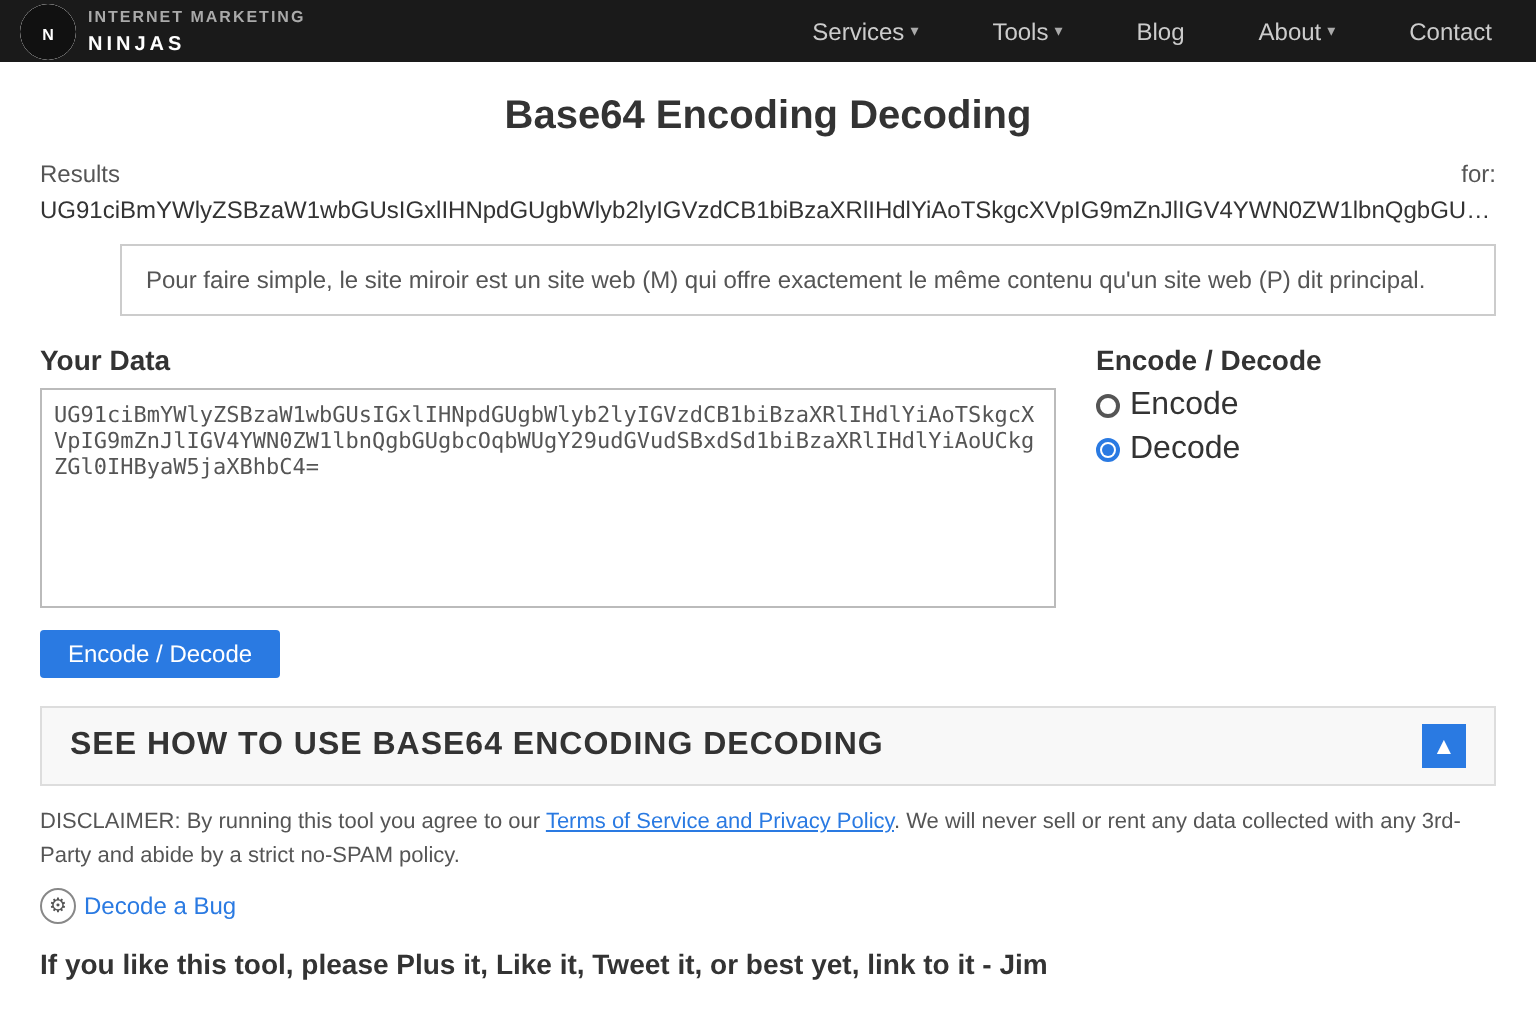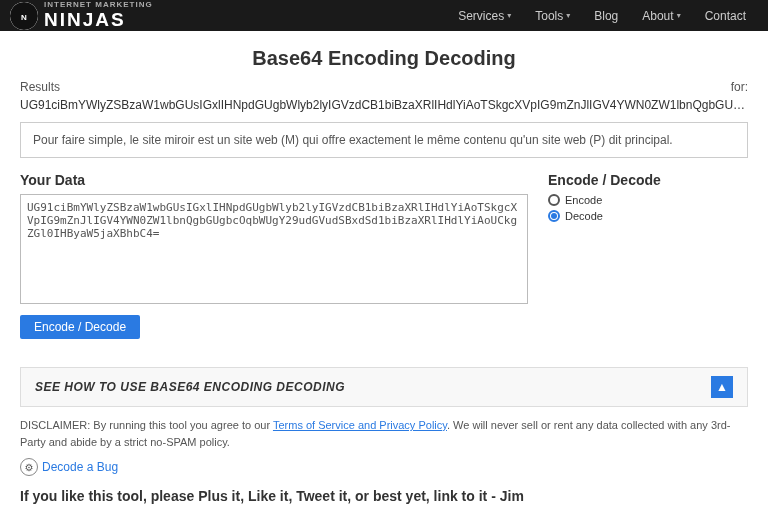"NINJAS" span { font-size: 19px -> 10px }
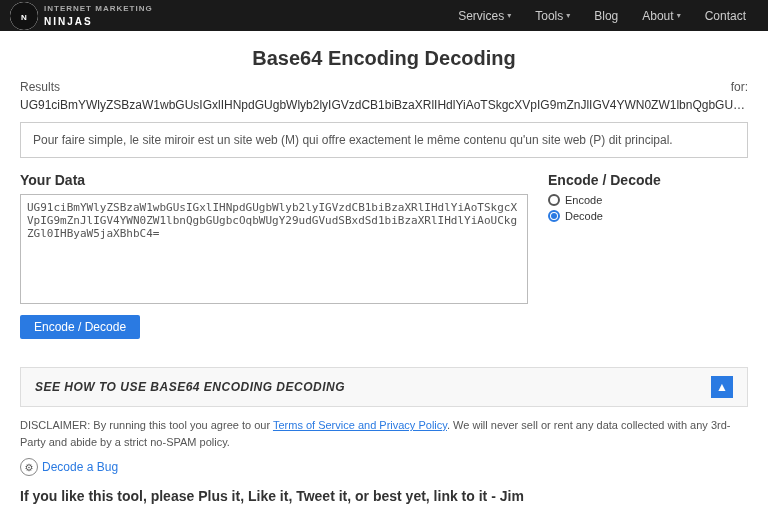"Services" .nav-links { gap: 0 -> 13px }
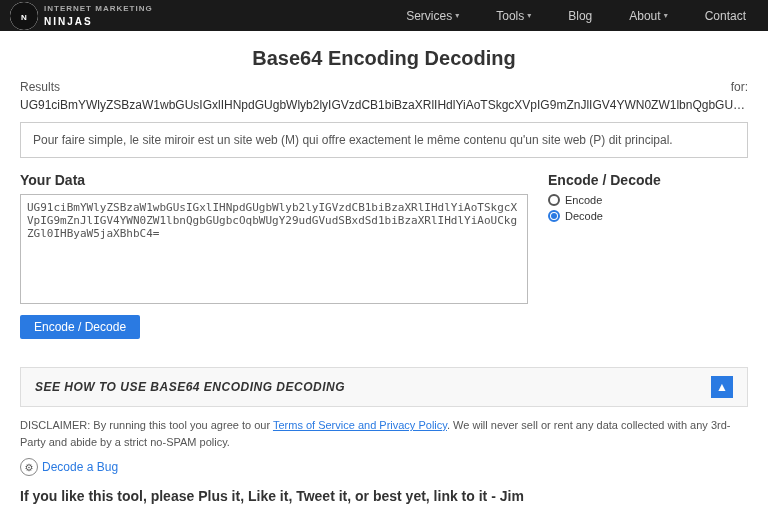"Pour faire simple, le site" .info-box { margin-left: none -> 40px }
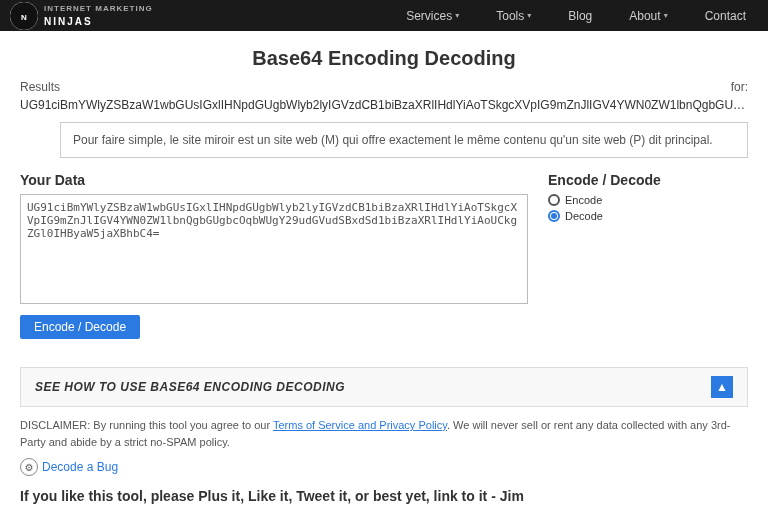"Your Data" .encode-section { margin-bottom: 28px -> 14px }
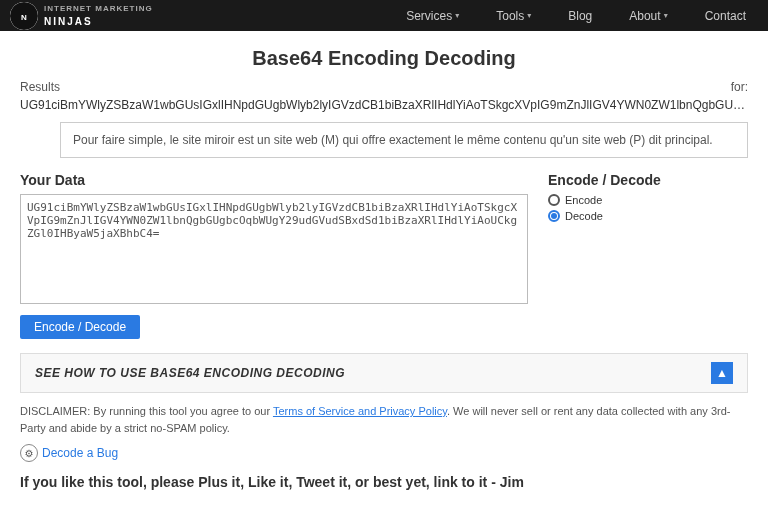"Encode" .radio-item { font-size: 11px -> 16px }
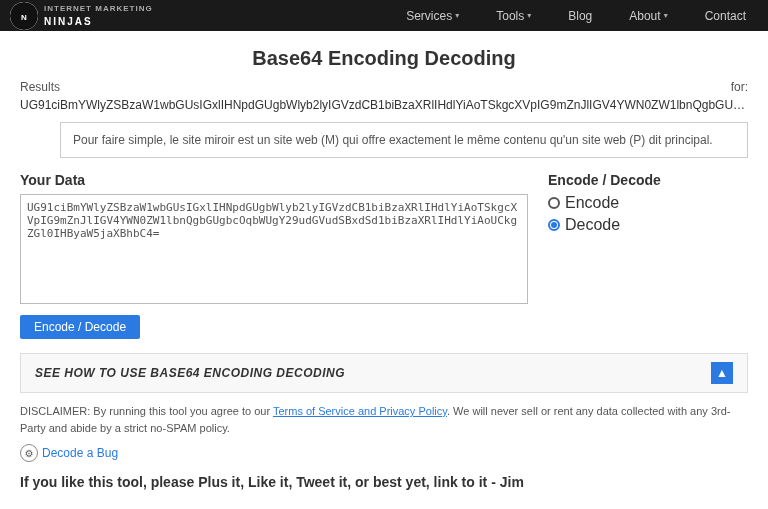"SEE HOW TO USE BASE64" .collapse-banner-title { font-size: 12px -> 16px; font-style: italic -> none }
